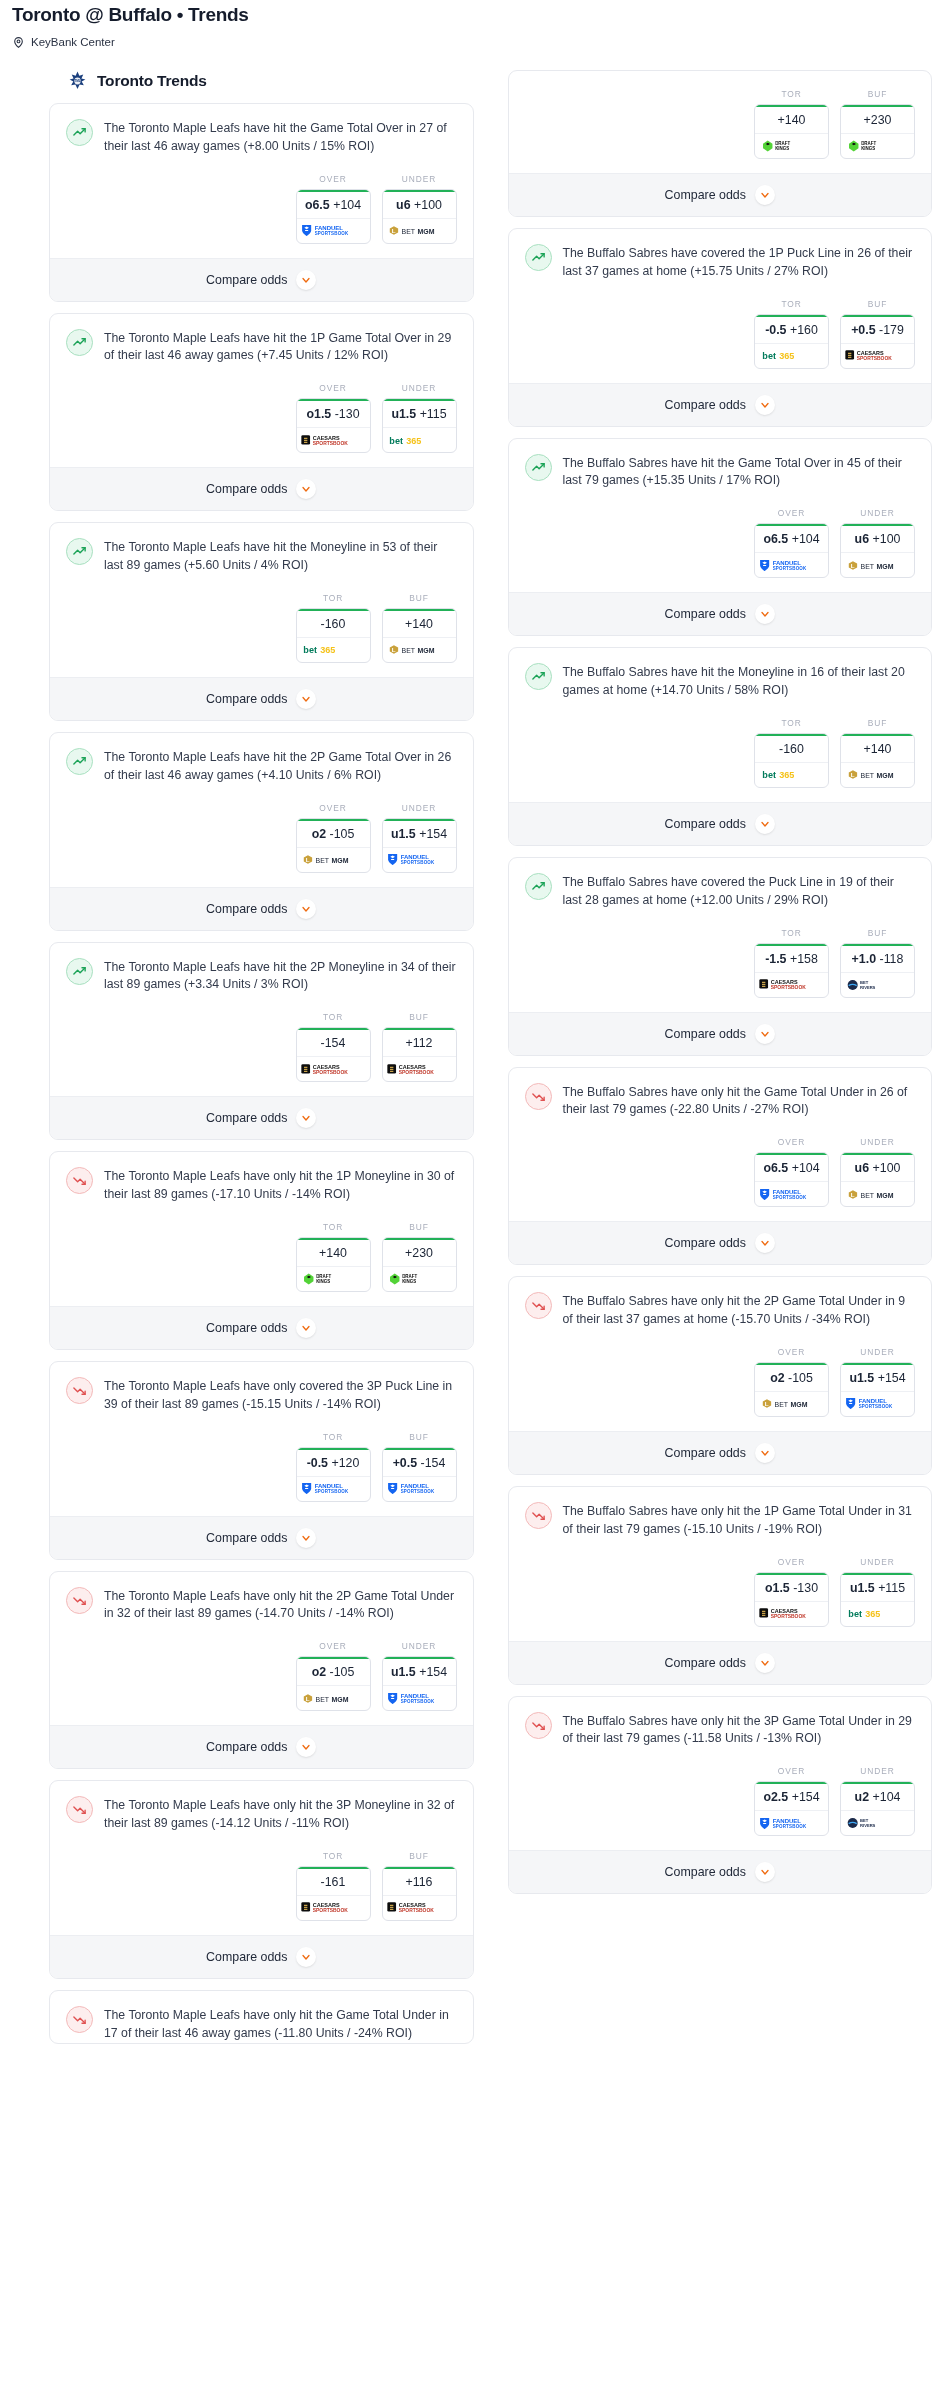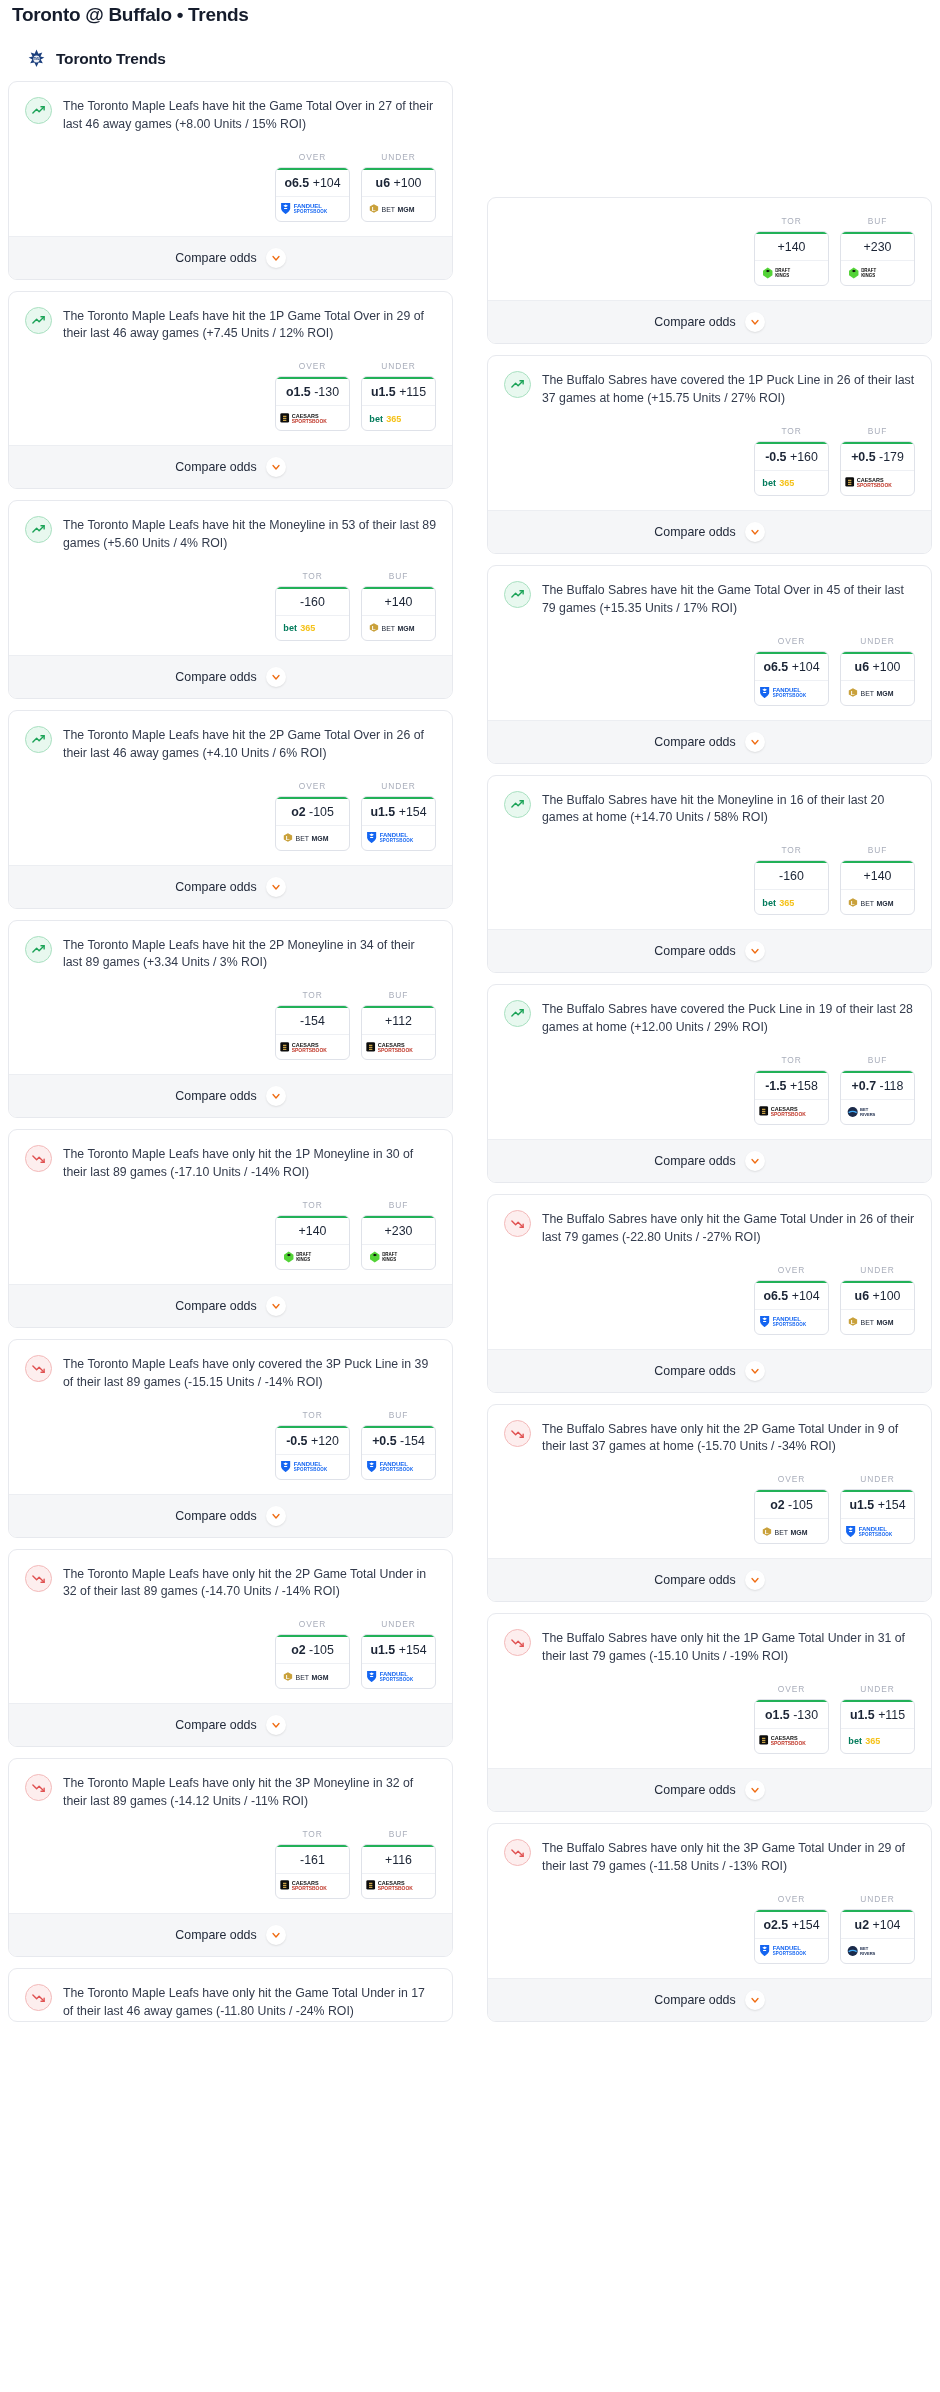"KeyBank Center" div.venue-row { html: none -> <div> <span> <svg> <path></path> <circle></circle> </svg> </span> <span>KeyBank Center</span> </div> }
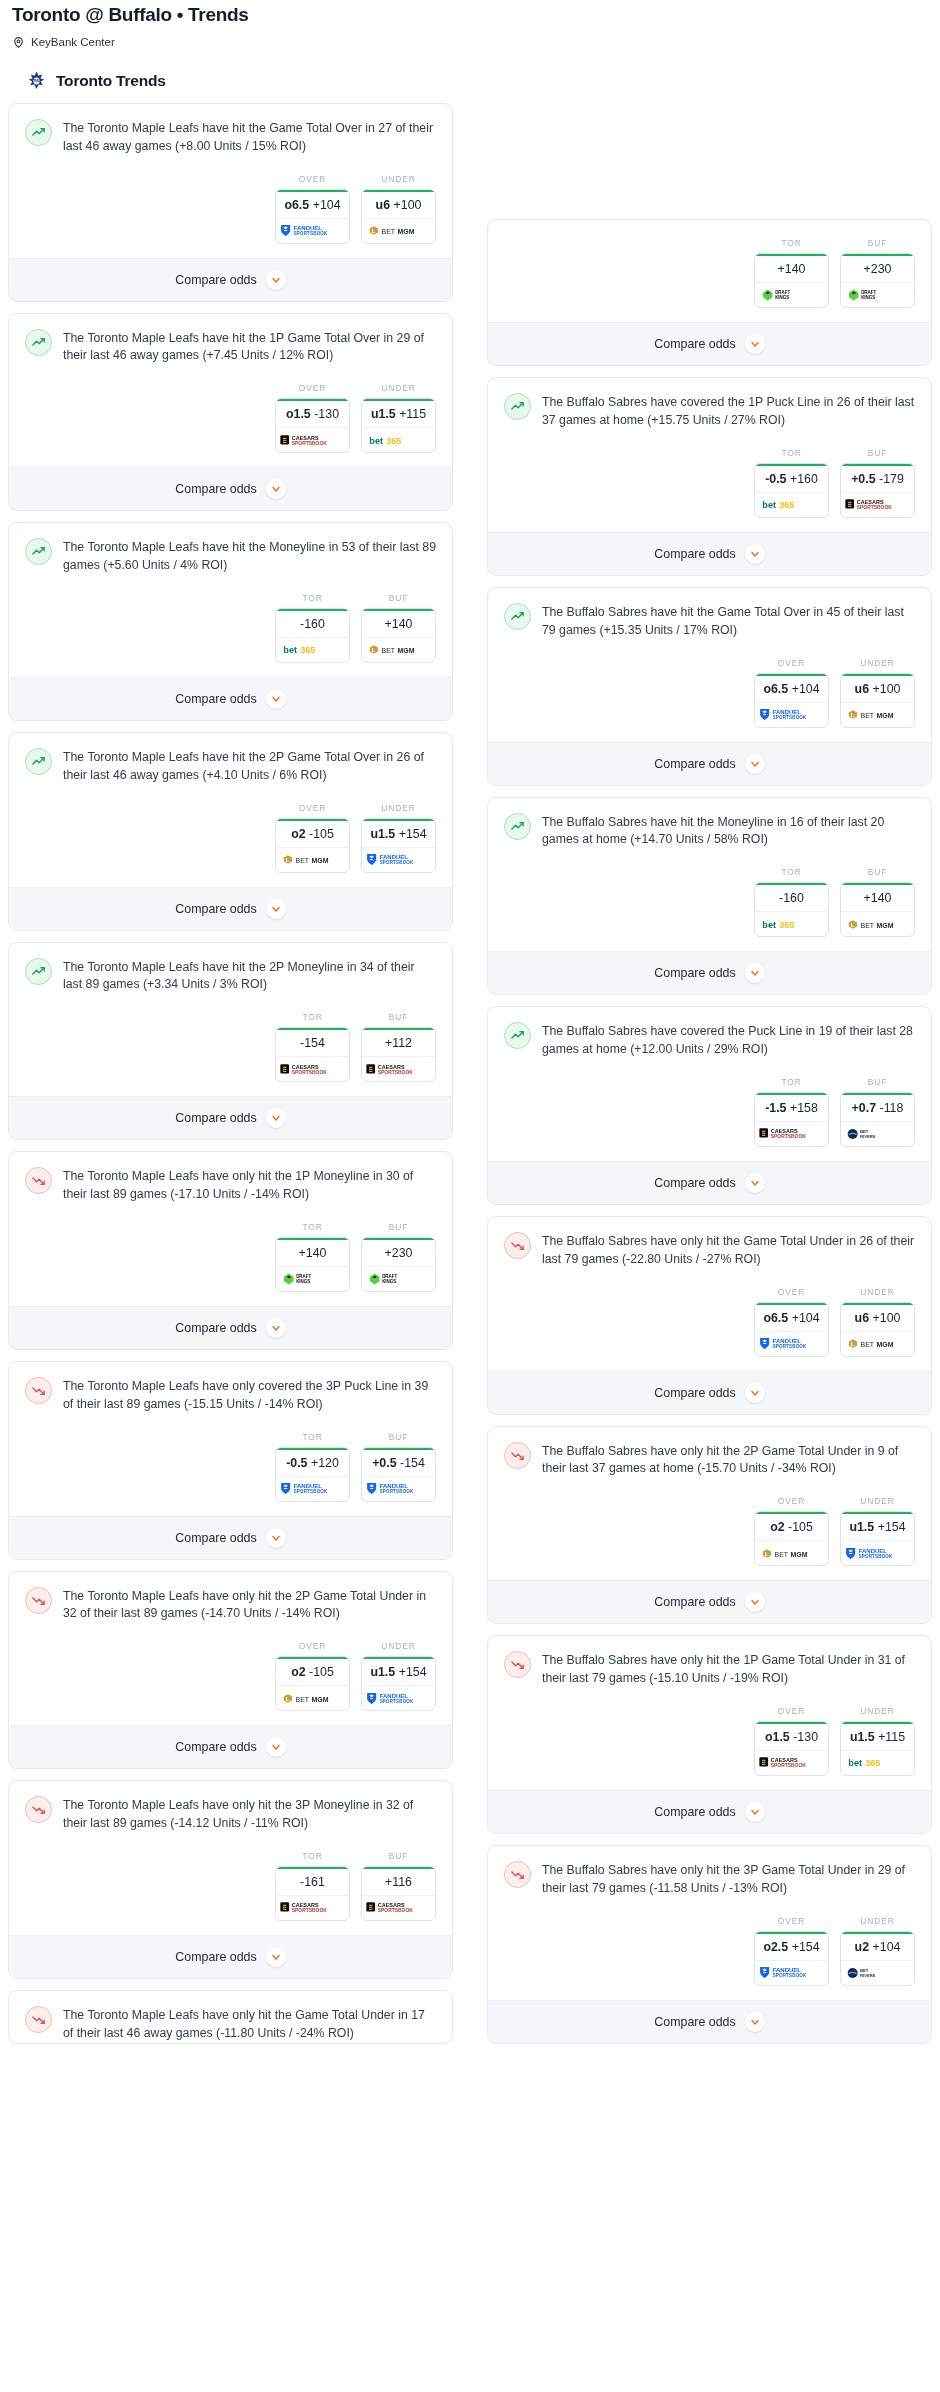"Toronto Trends" .columns { align-items: flex-end -> flex-start; margin-left: none -> 41px }
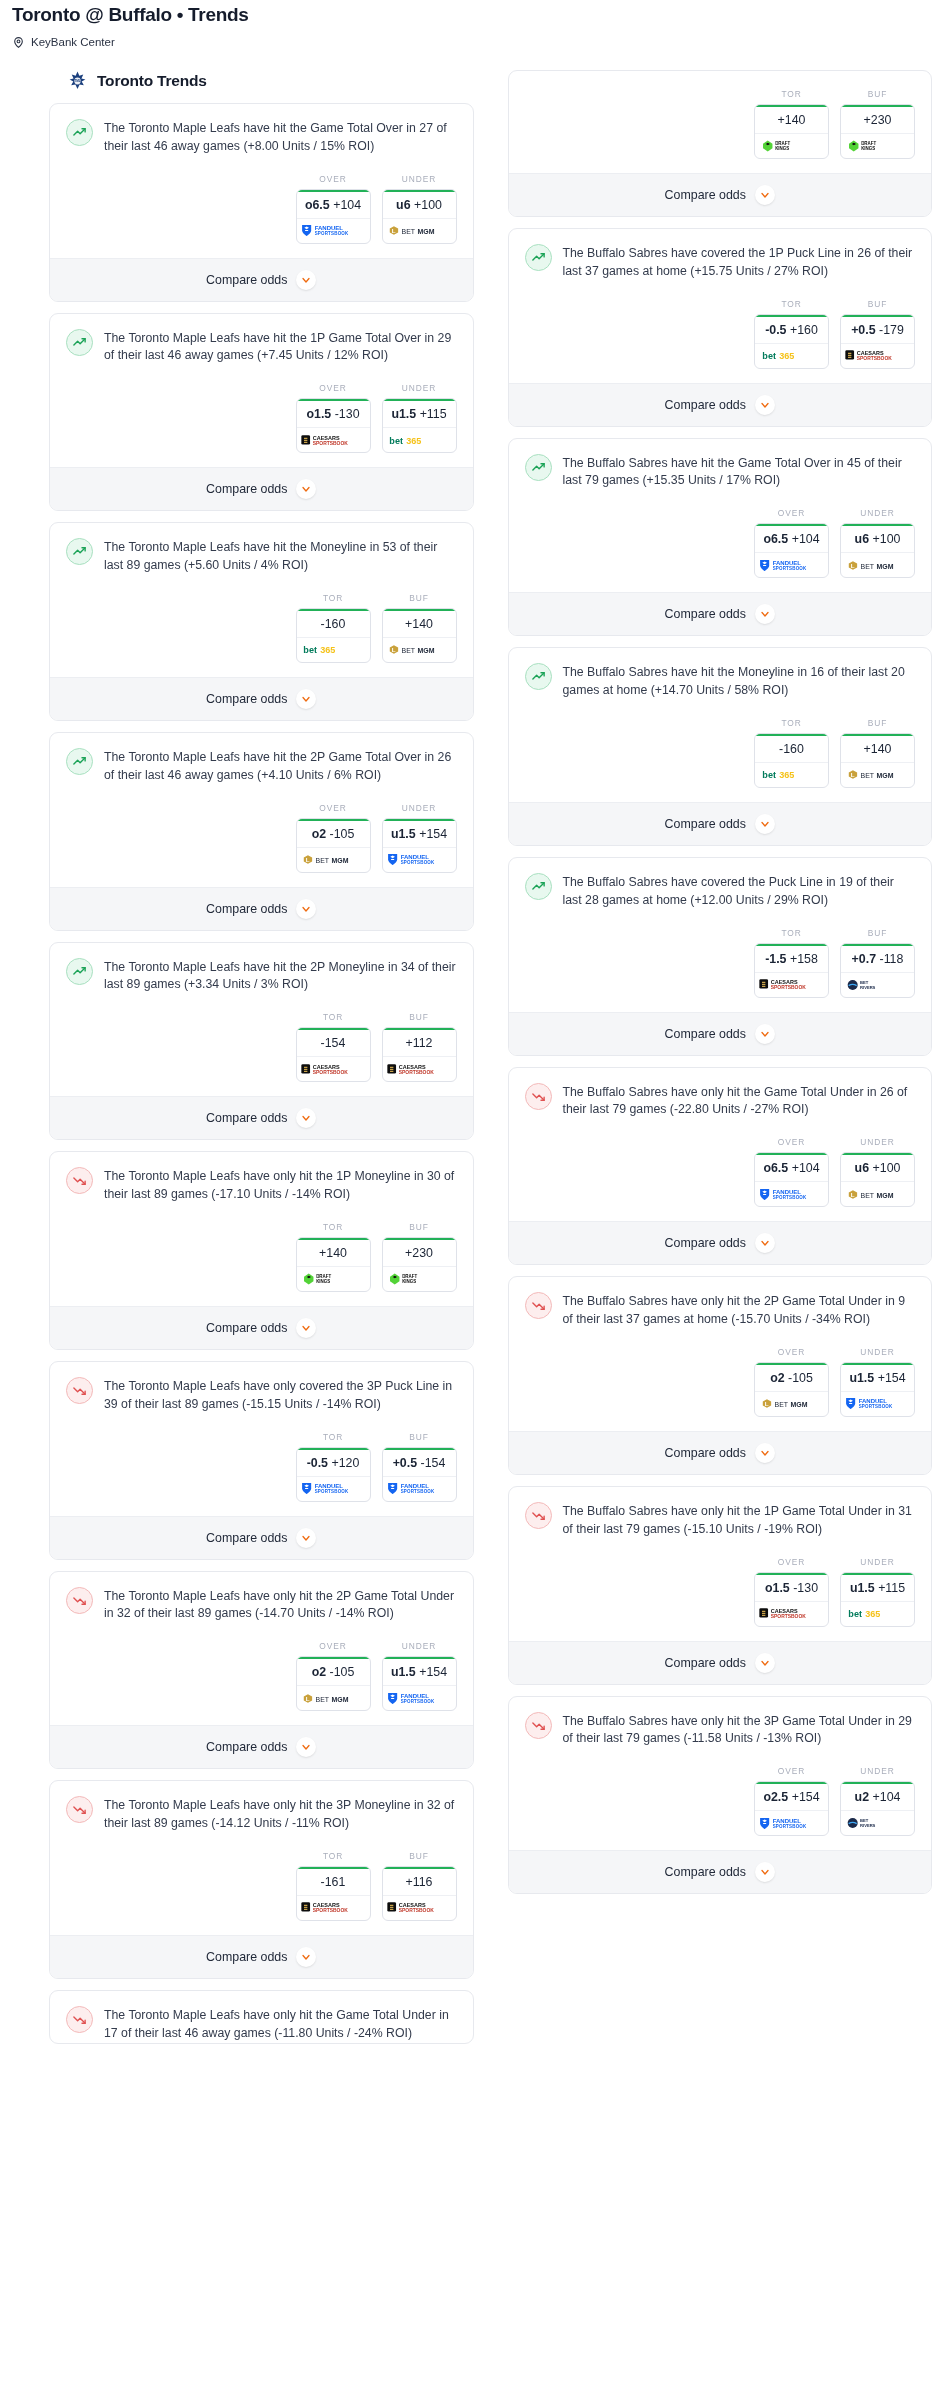"+0.7" span.pt { text: +0.7 -> +1.0 }
